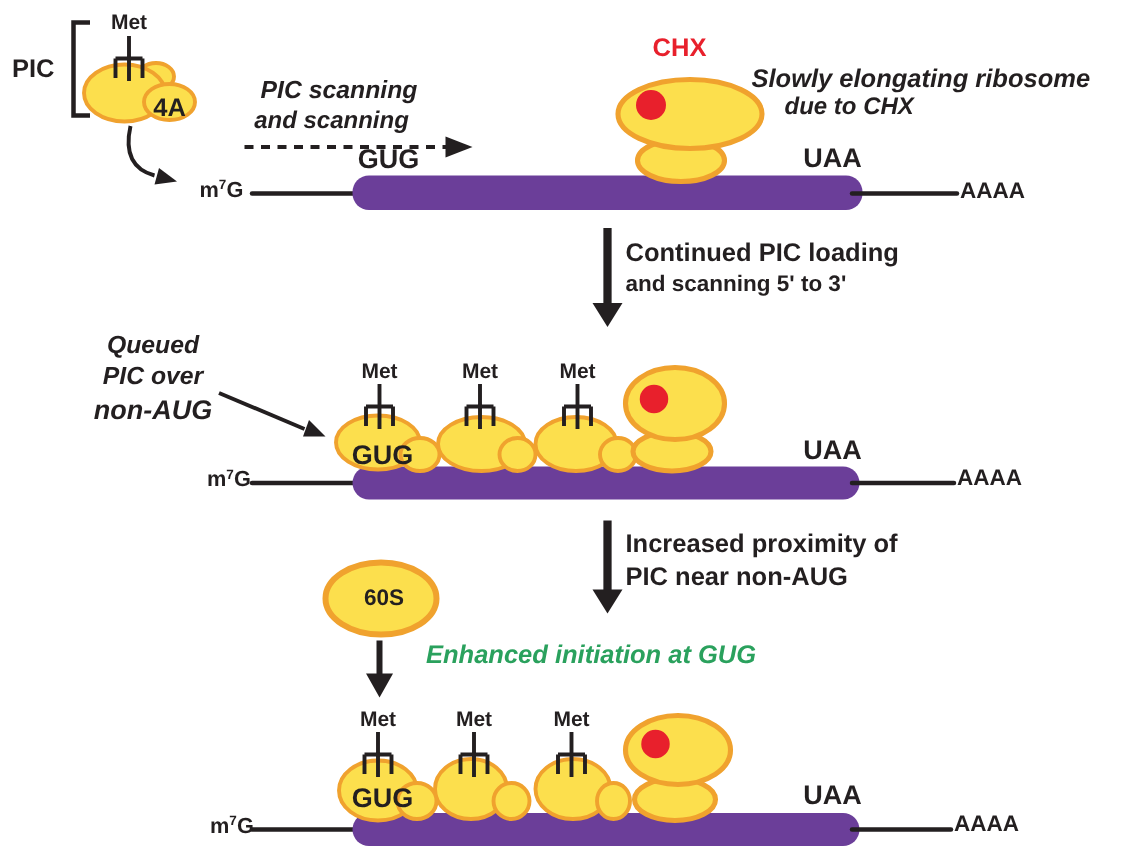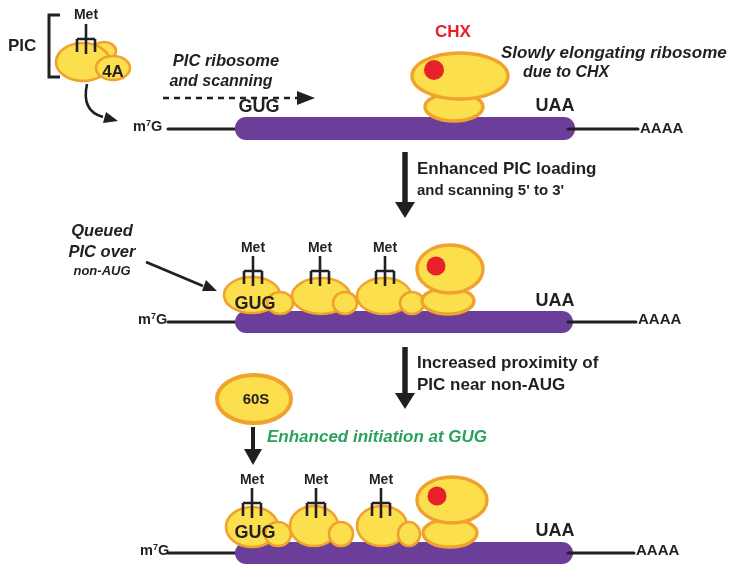"PIC ribosome" div.lbl { text: ribosome -> scanning }
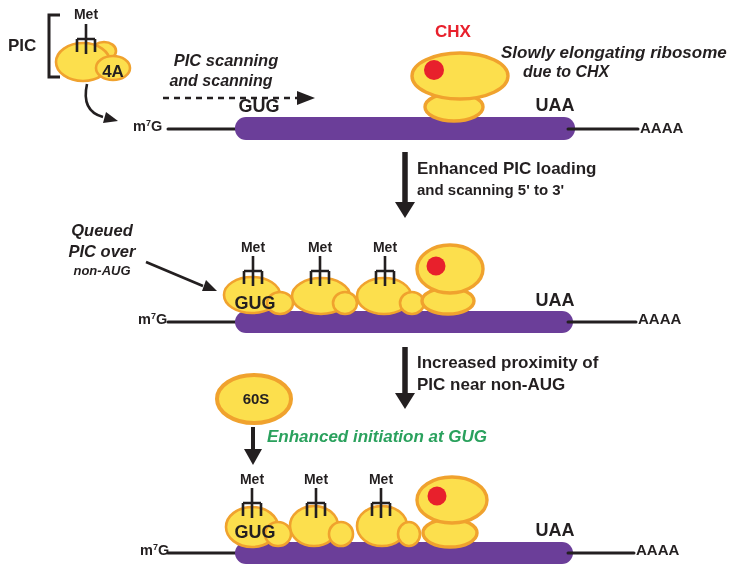"Enhanced PIC loading" div.lbl { text: Enhanced -> Continued }
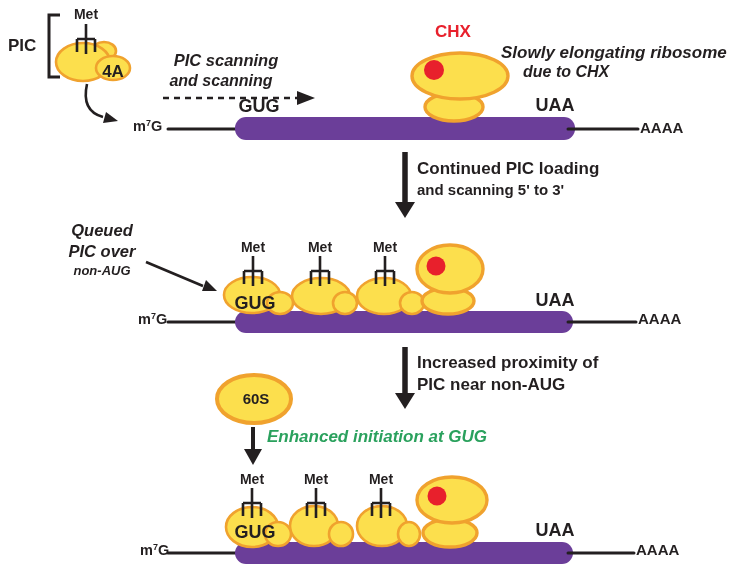"non-AUG" div.lbl { font-size: 13px -> 18px }
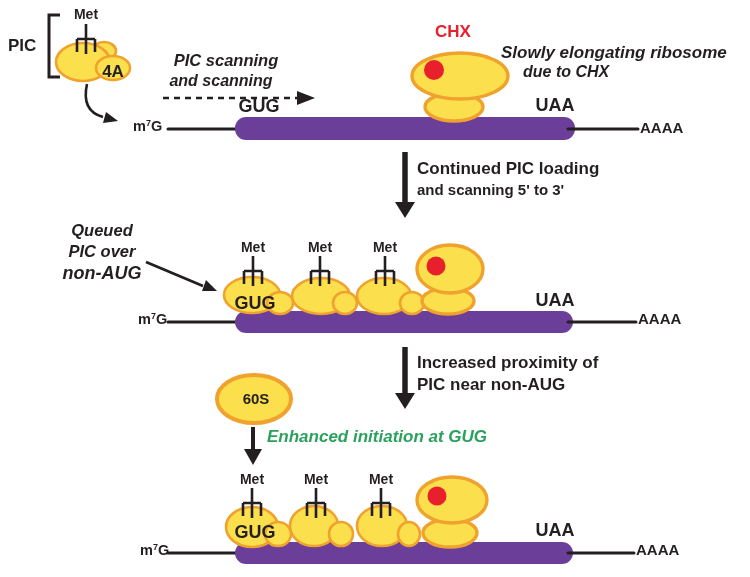"Enhanced initiation at GUG" .green { margin-left: none -> 17px }
